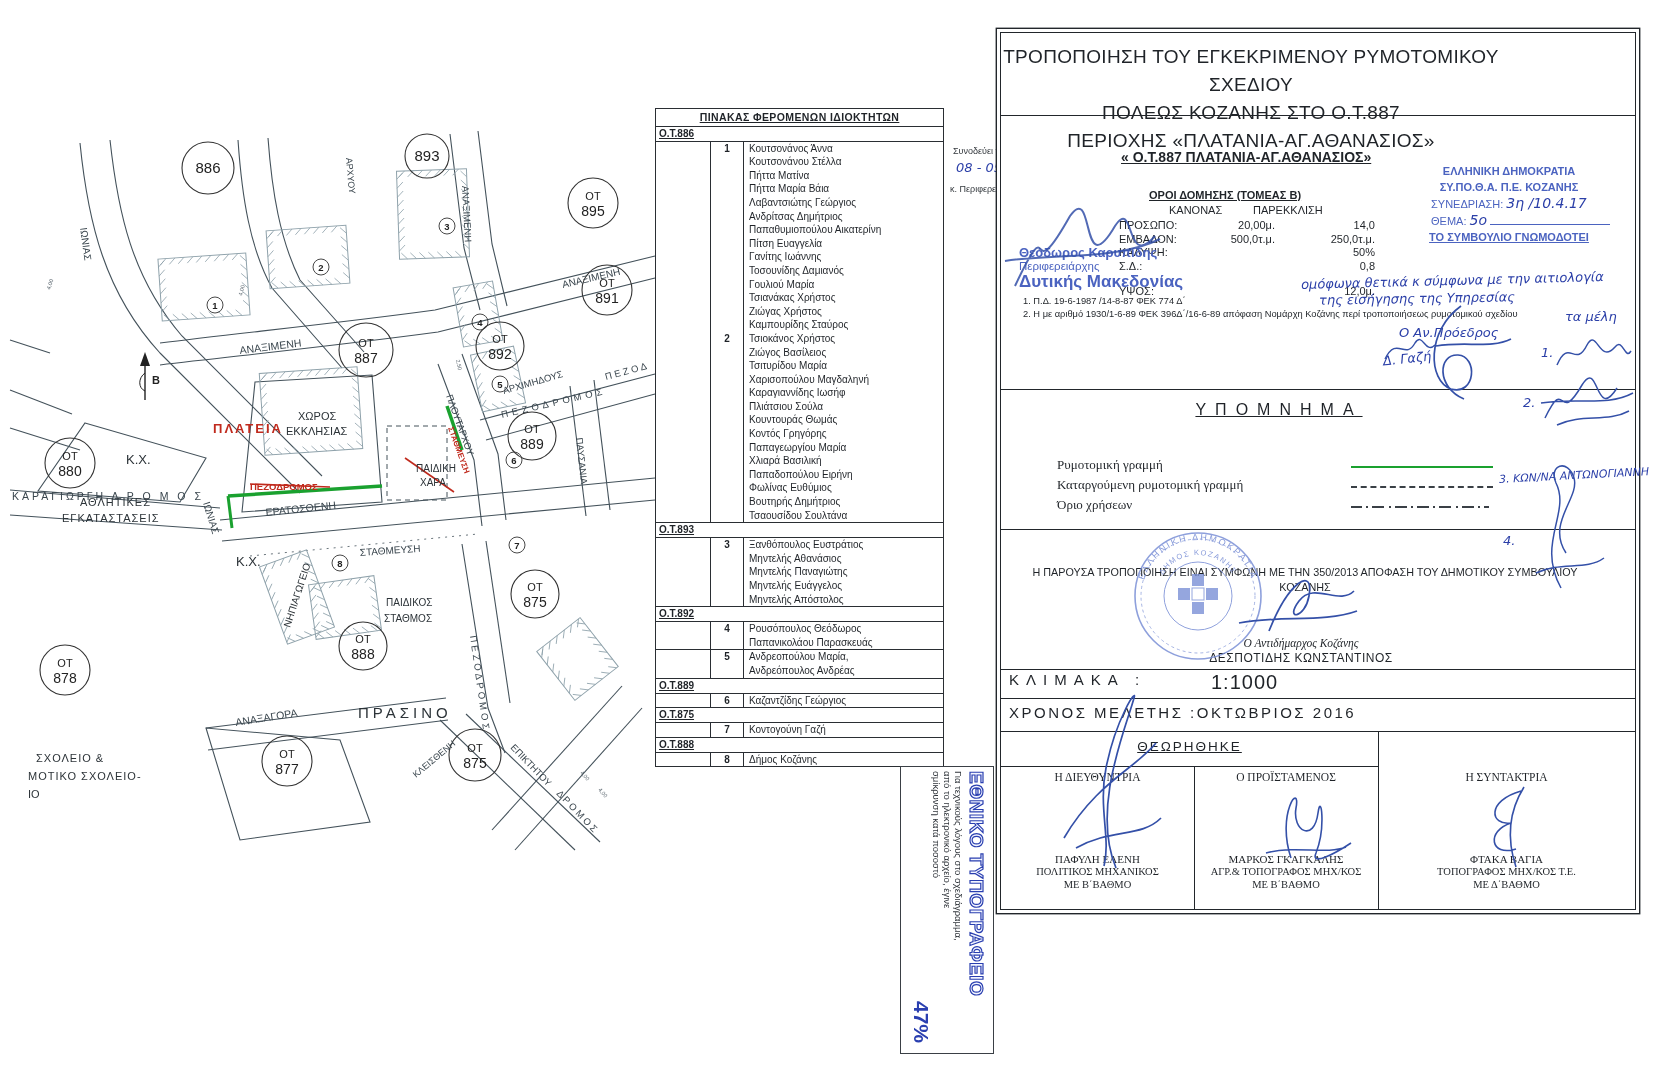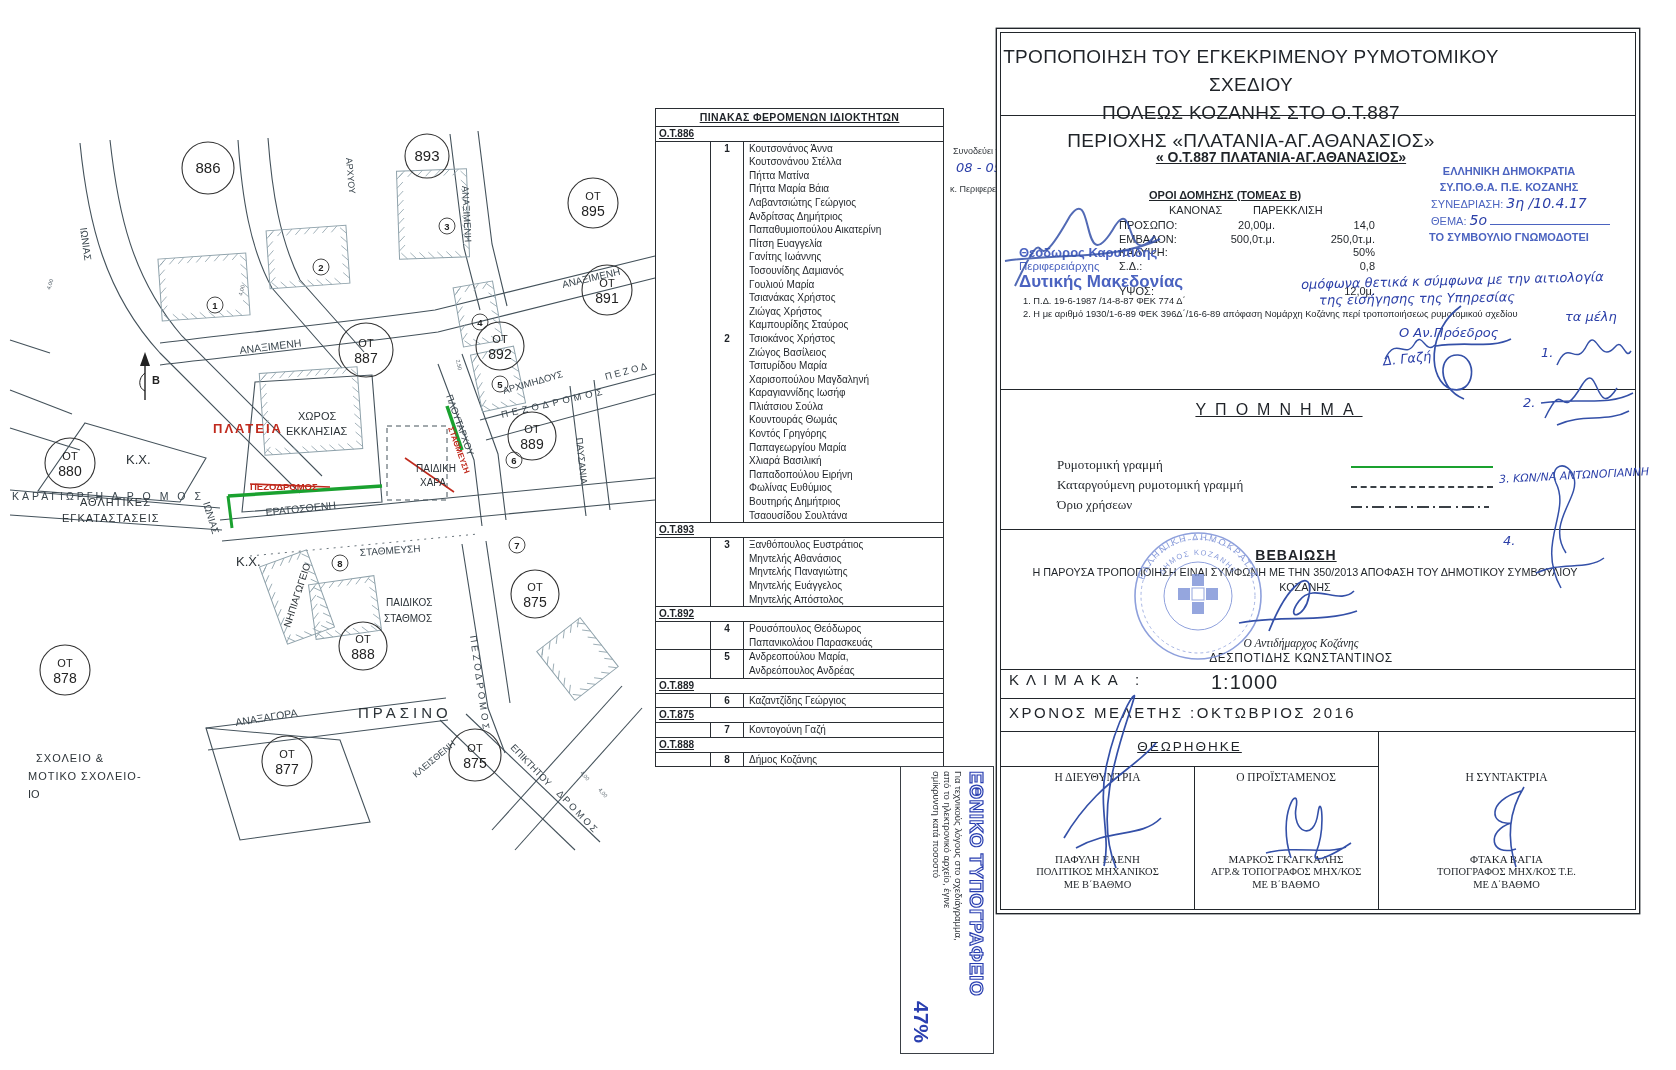"« Ο.Τ.887 ΠΛΑΤΑΝΙΑ-ΑΓ.ΑΘΑΝΑΣΙΟΣ»" .subT { text-align: center -> none }
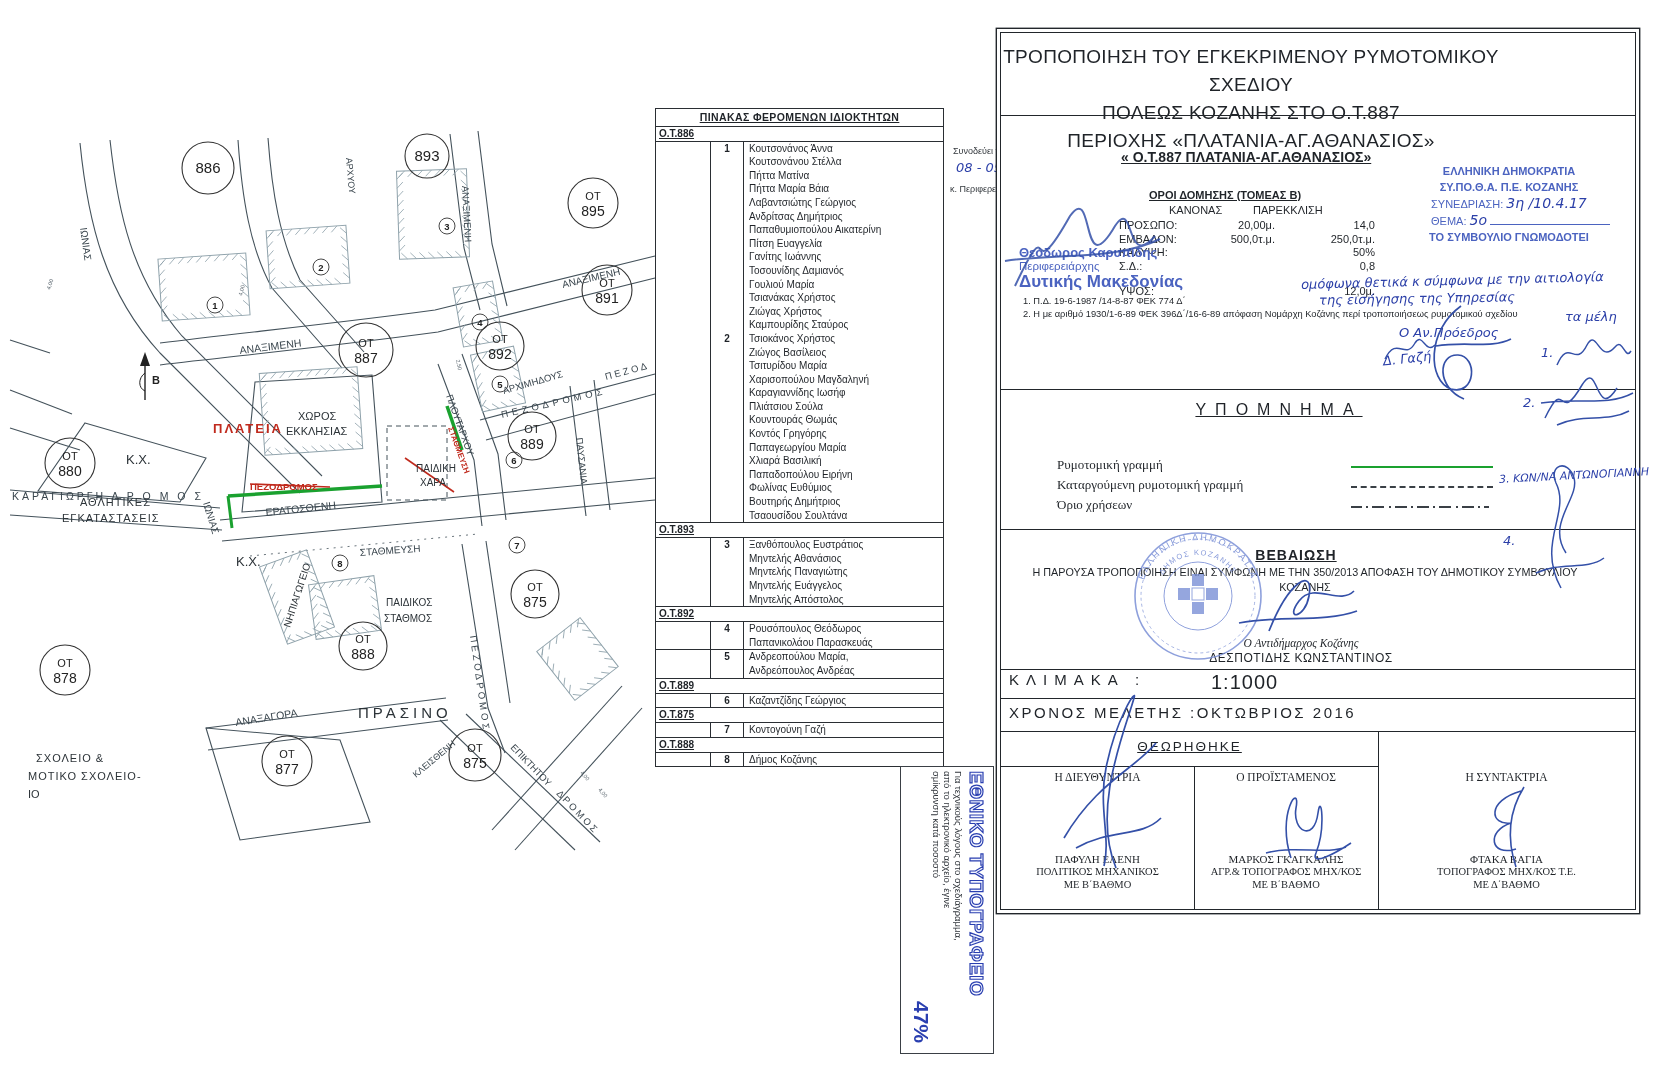"ΤΟ ΣΥΜΒΟΥΛΙΟ ΓΝΩΜΟΔΟΤΕΙ" div { text-decoration: none -> underline }
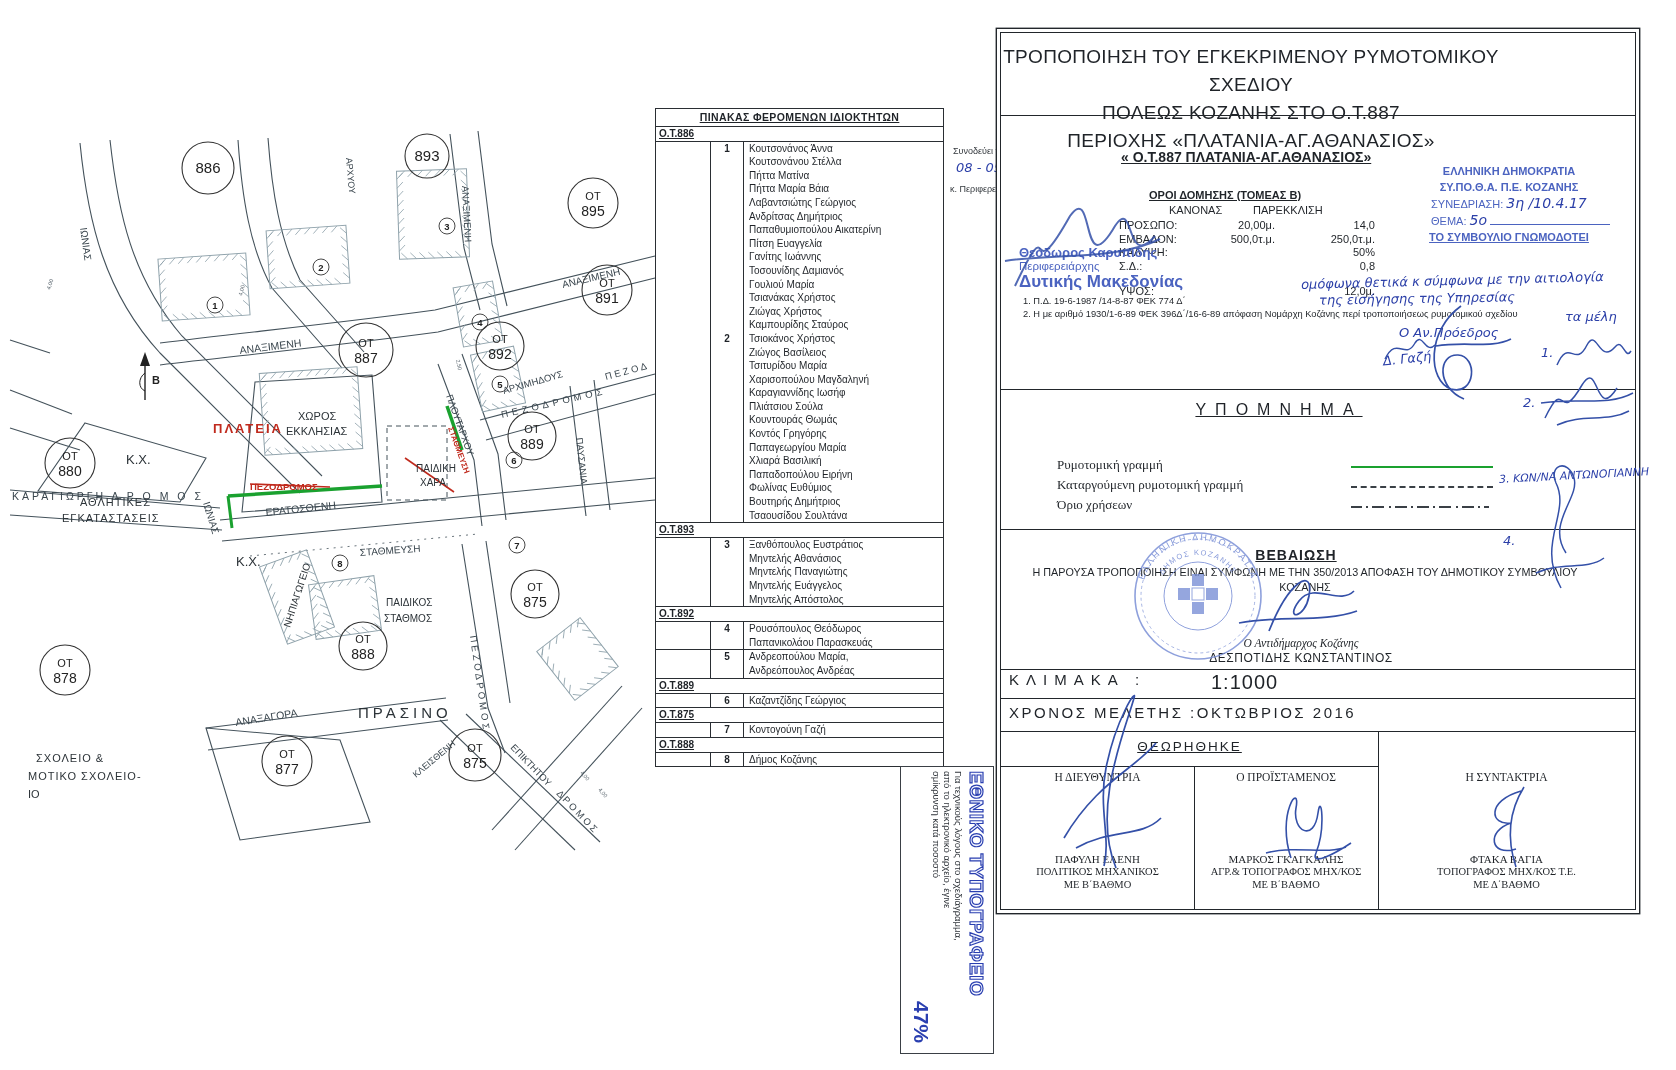"ΒΕΒΑΙΩΣΗ" div.cert-title { html: <div>ΒΕΒΑΙΩΣΗ</div> -> none }
